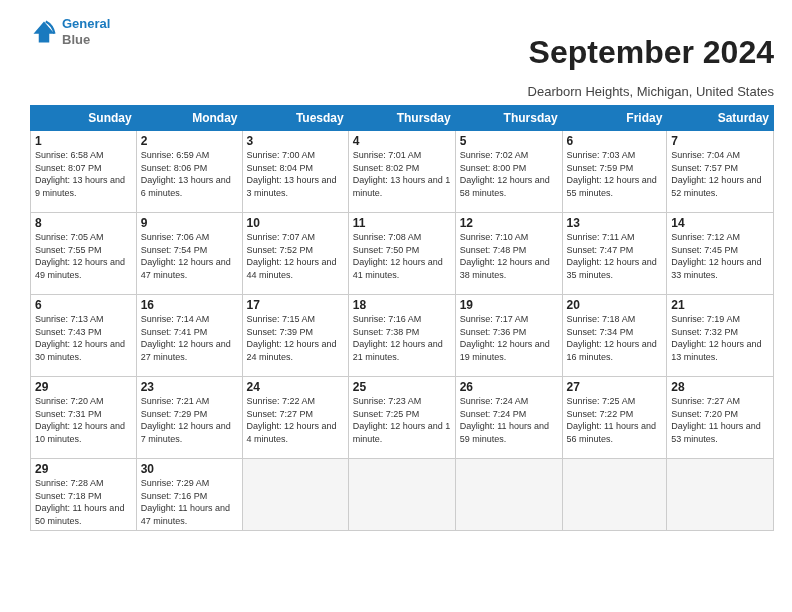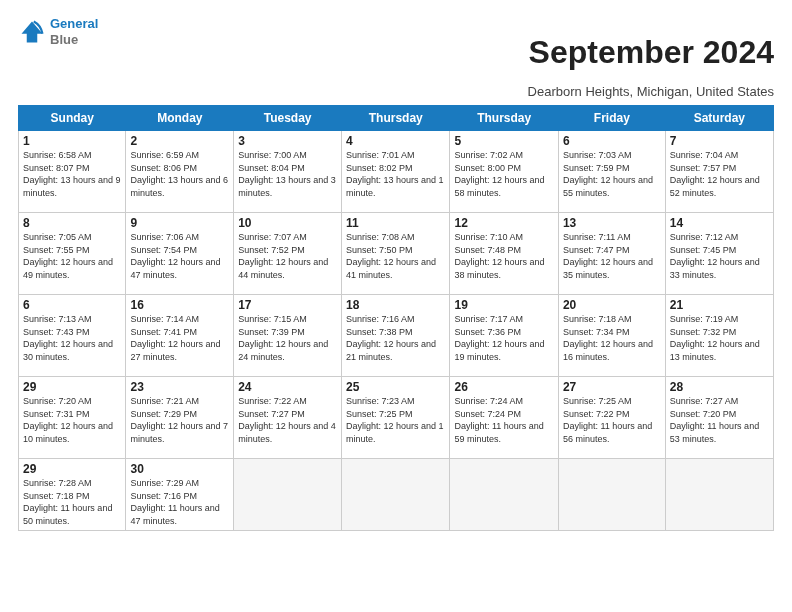"General" .page { padding: 16px 18px 10px 18px -> 16px 18px 10px 30px }
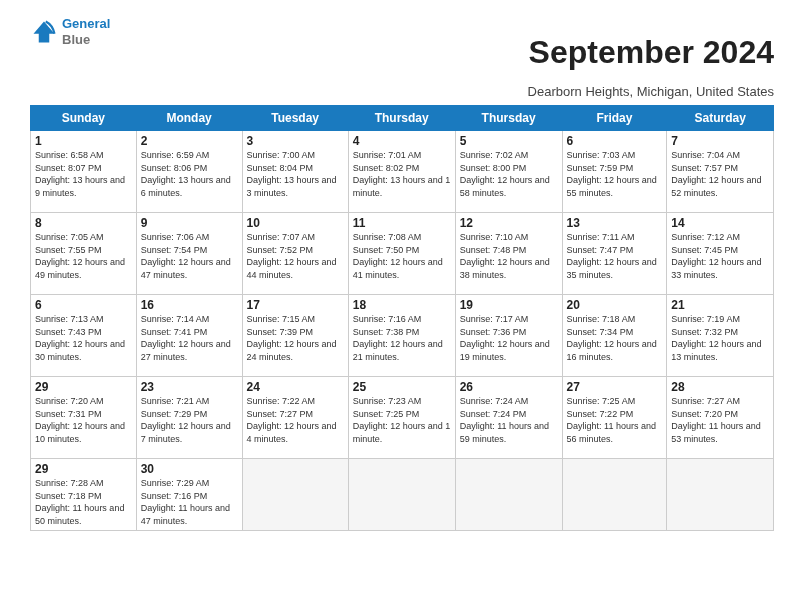"Sunday" .calendar th { text-align: center -> right }
